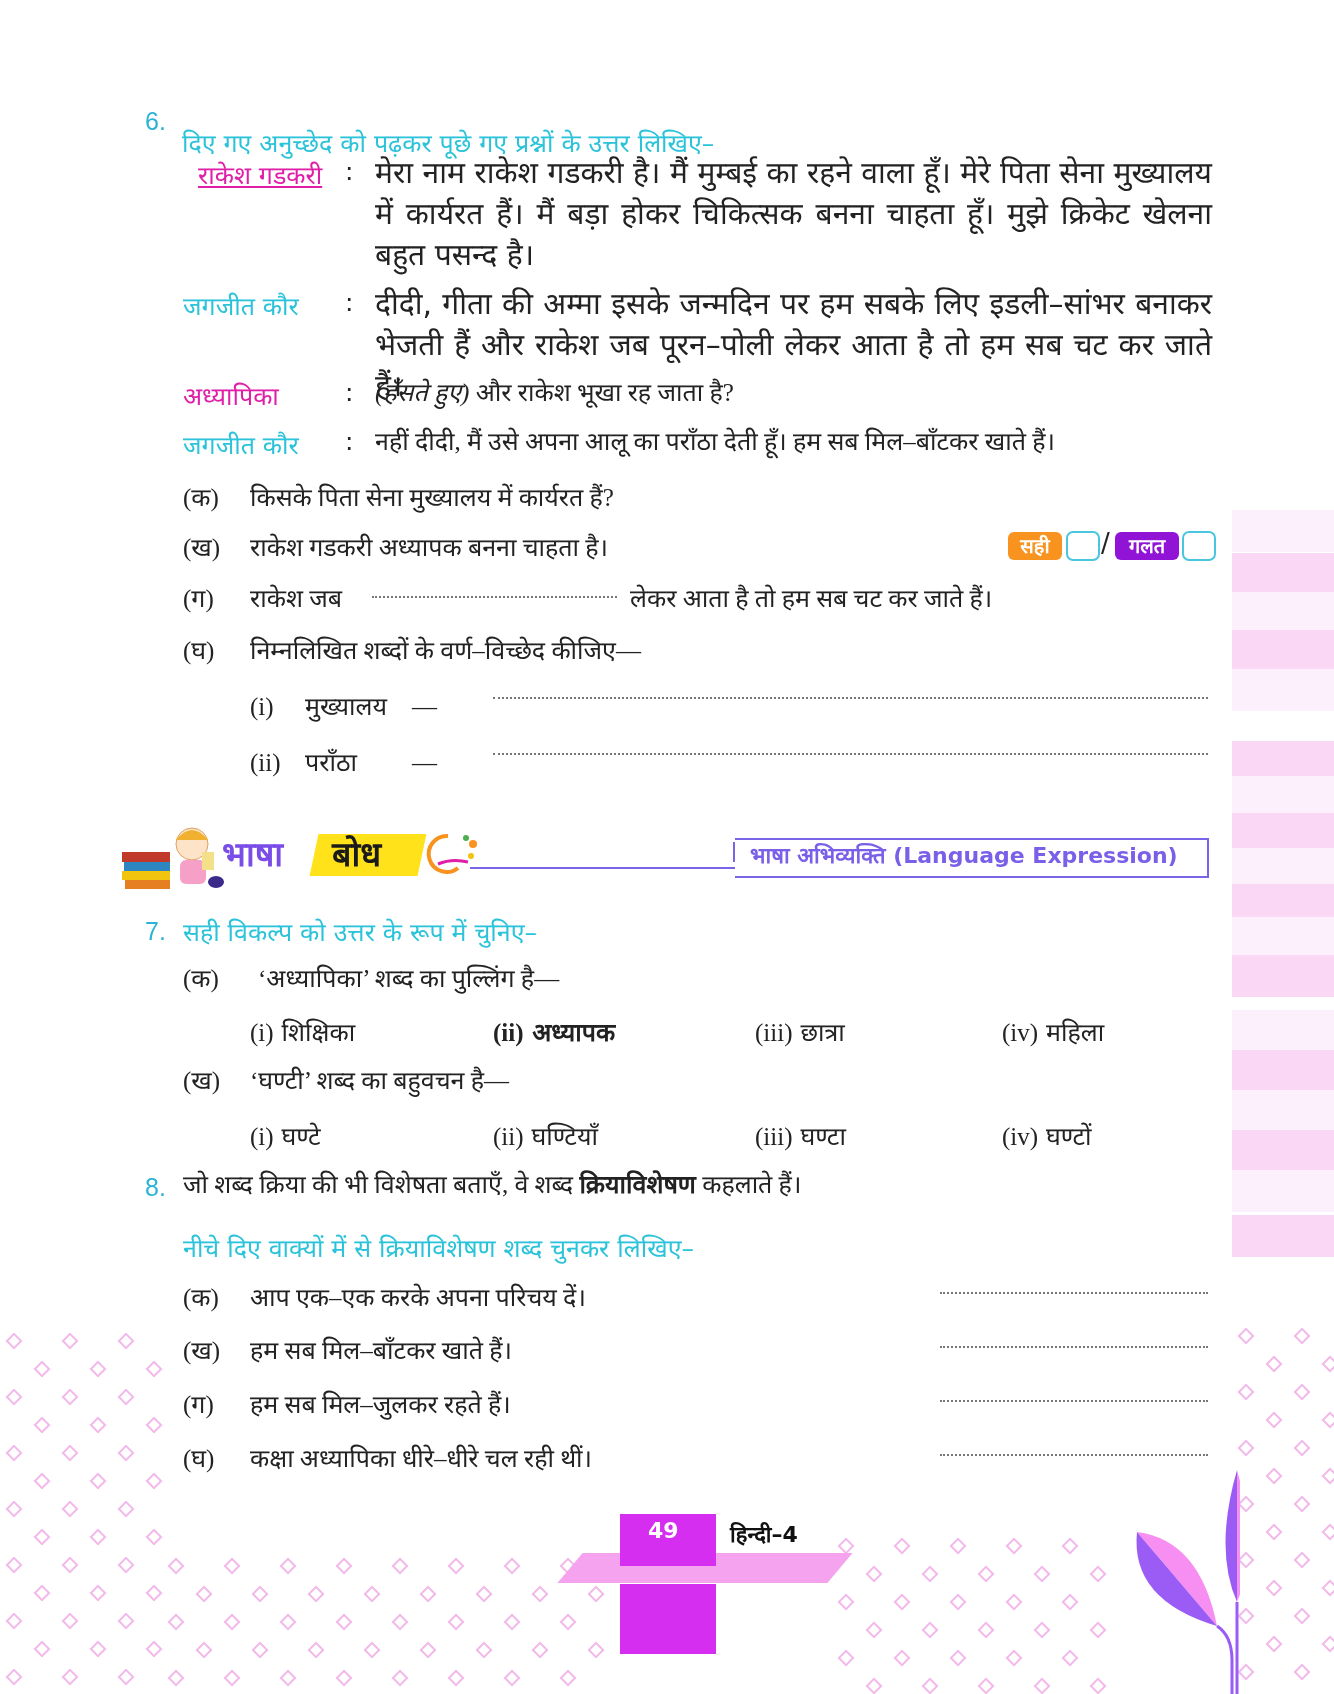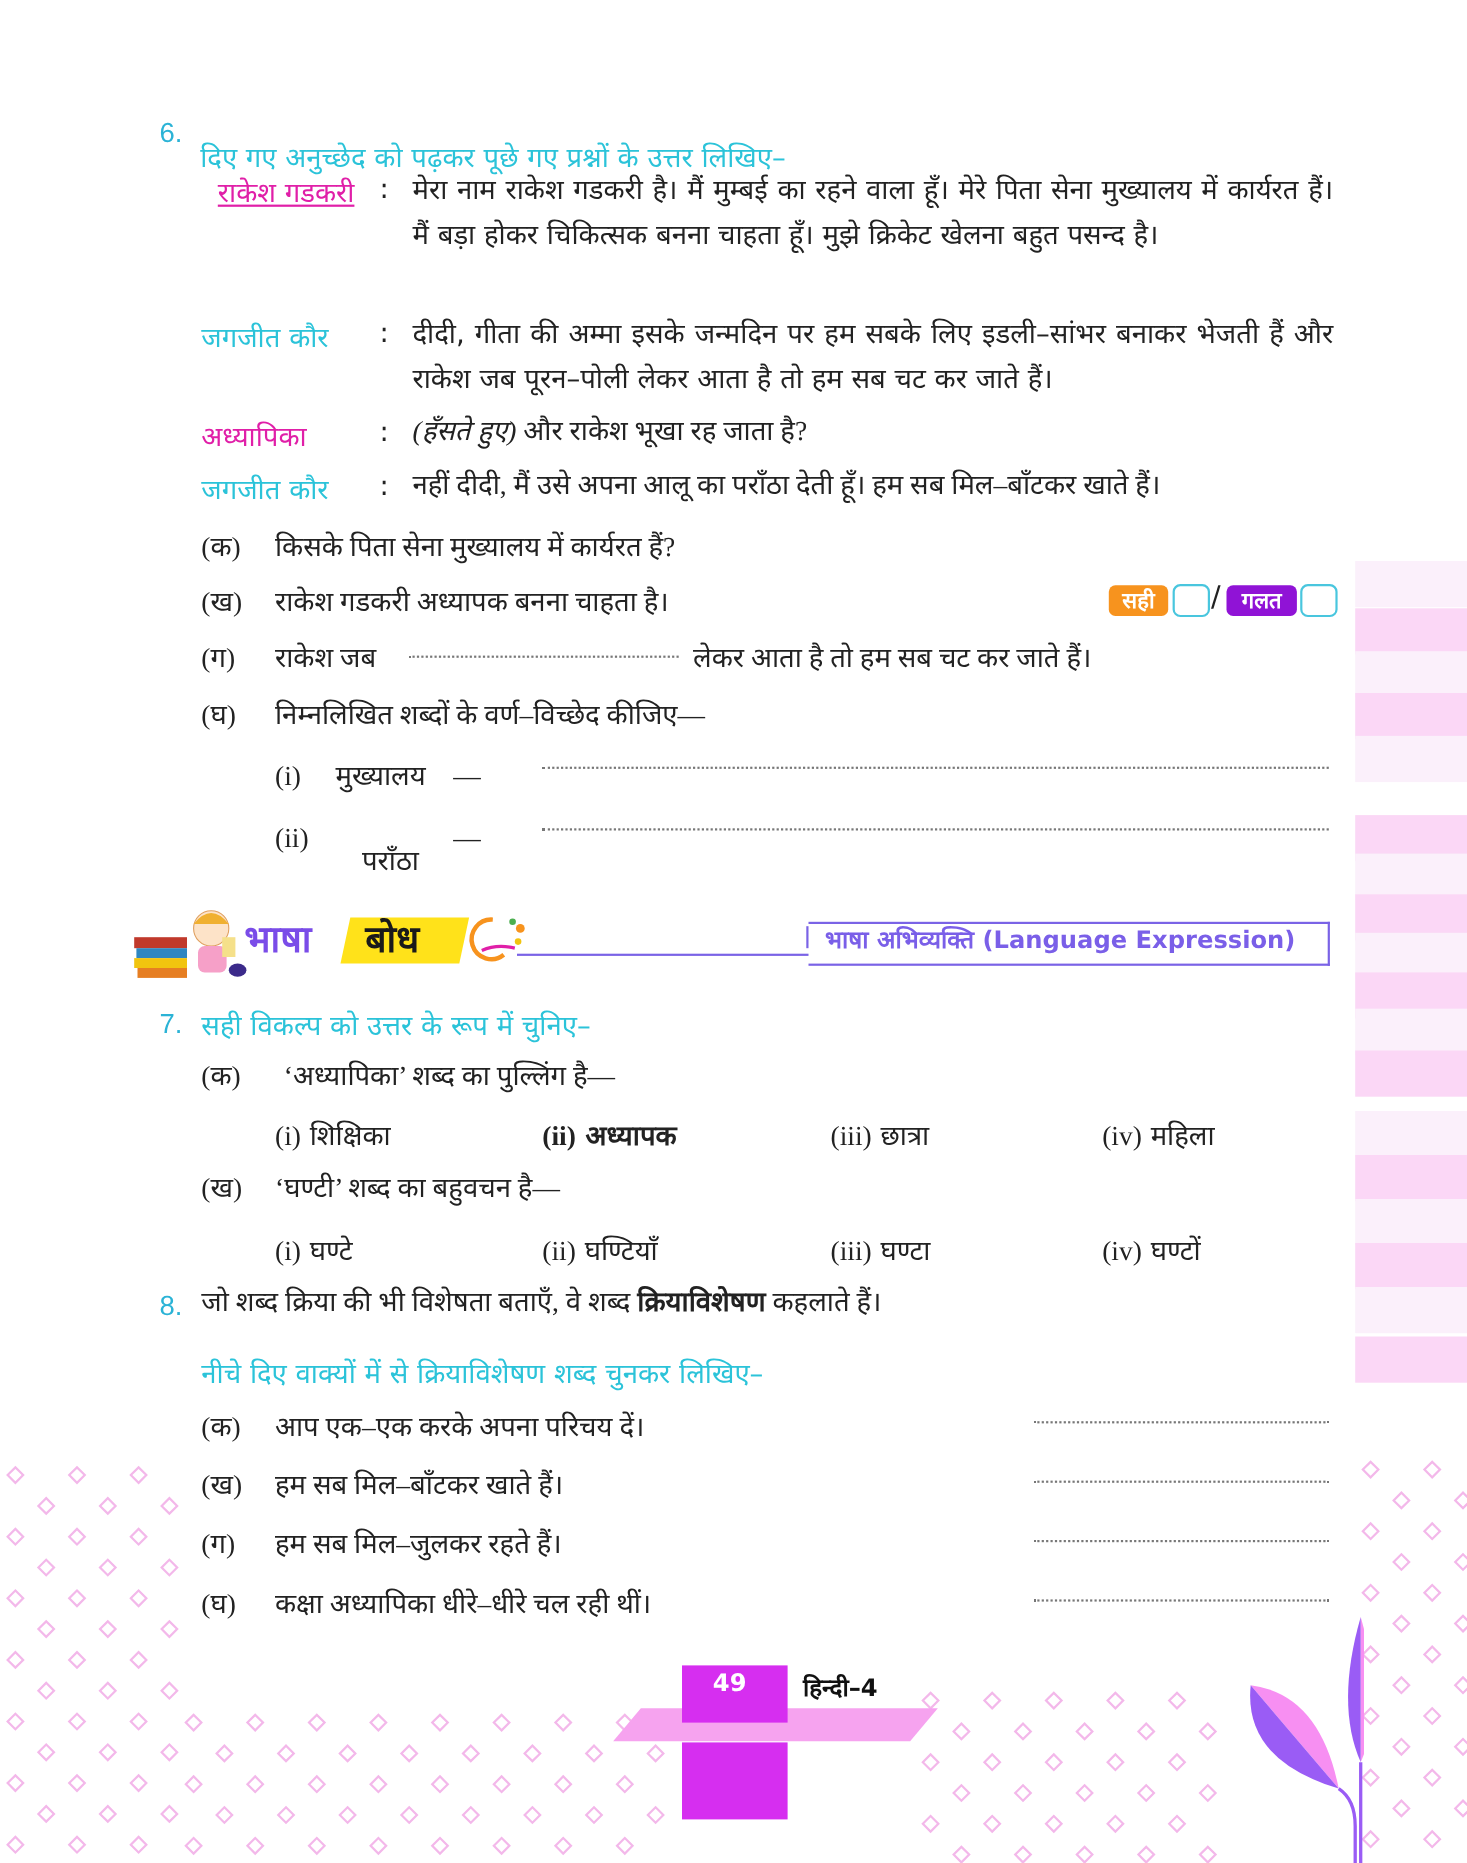"मेरा नाम राकेश गडकरी है।" .para { font-size: 25px -> 30px }
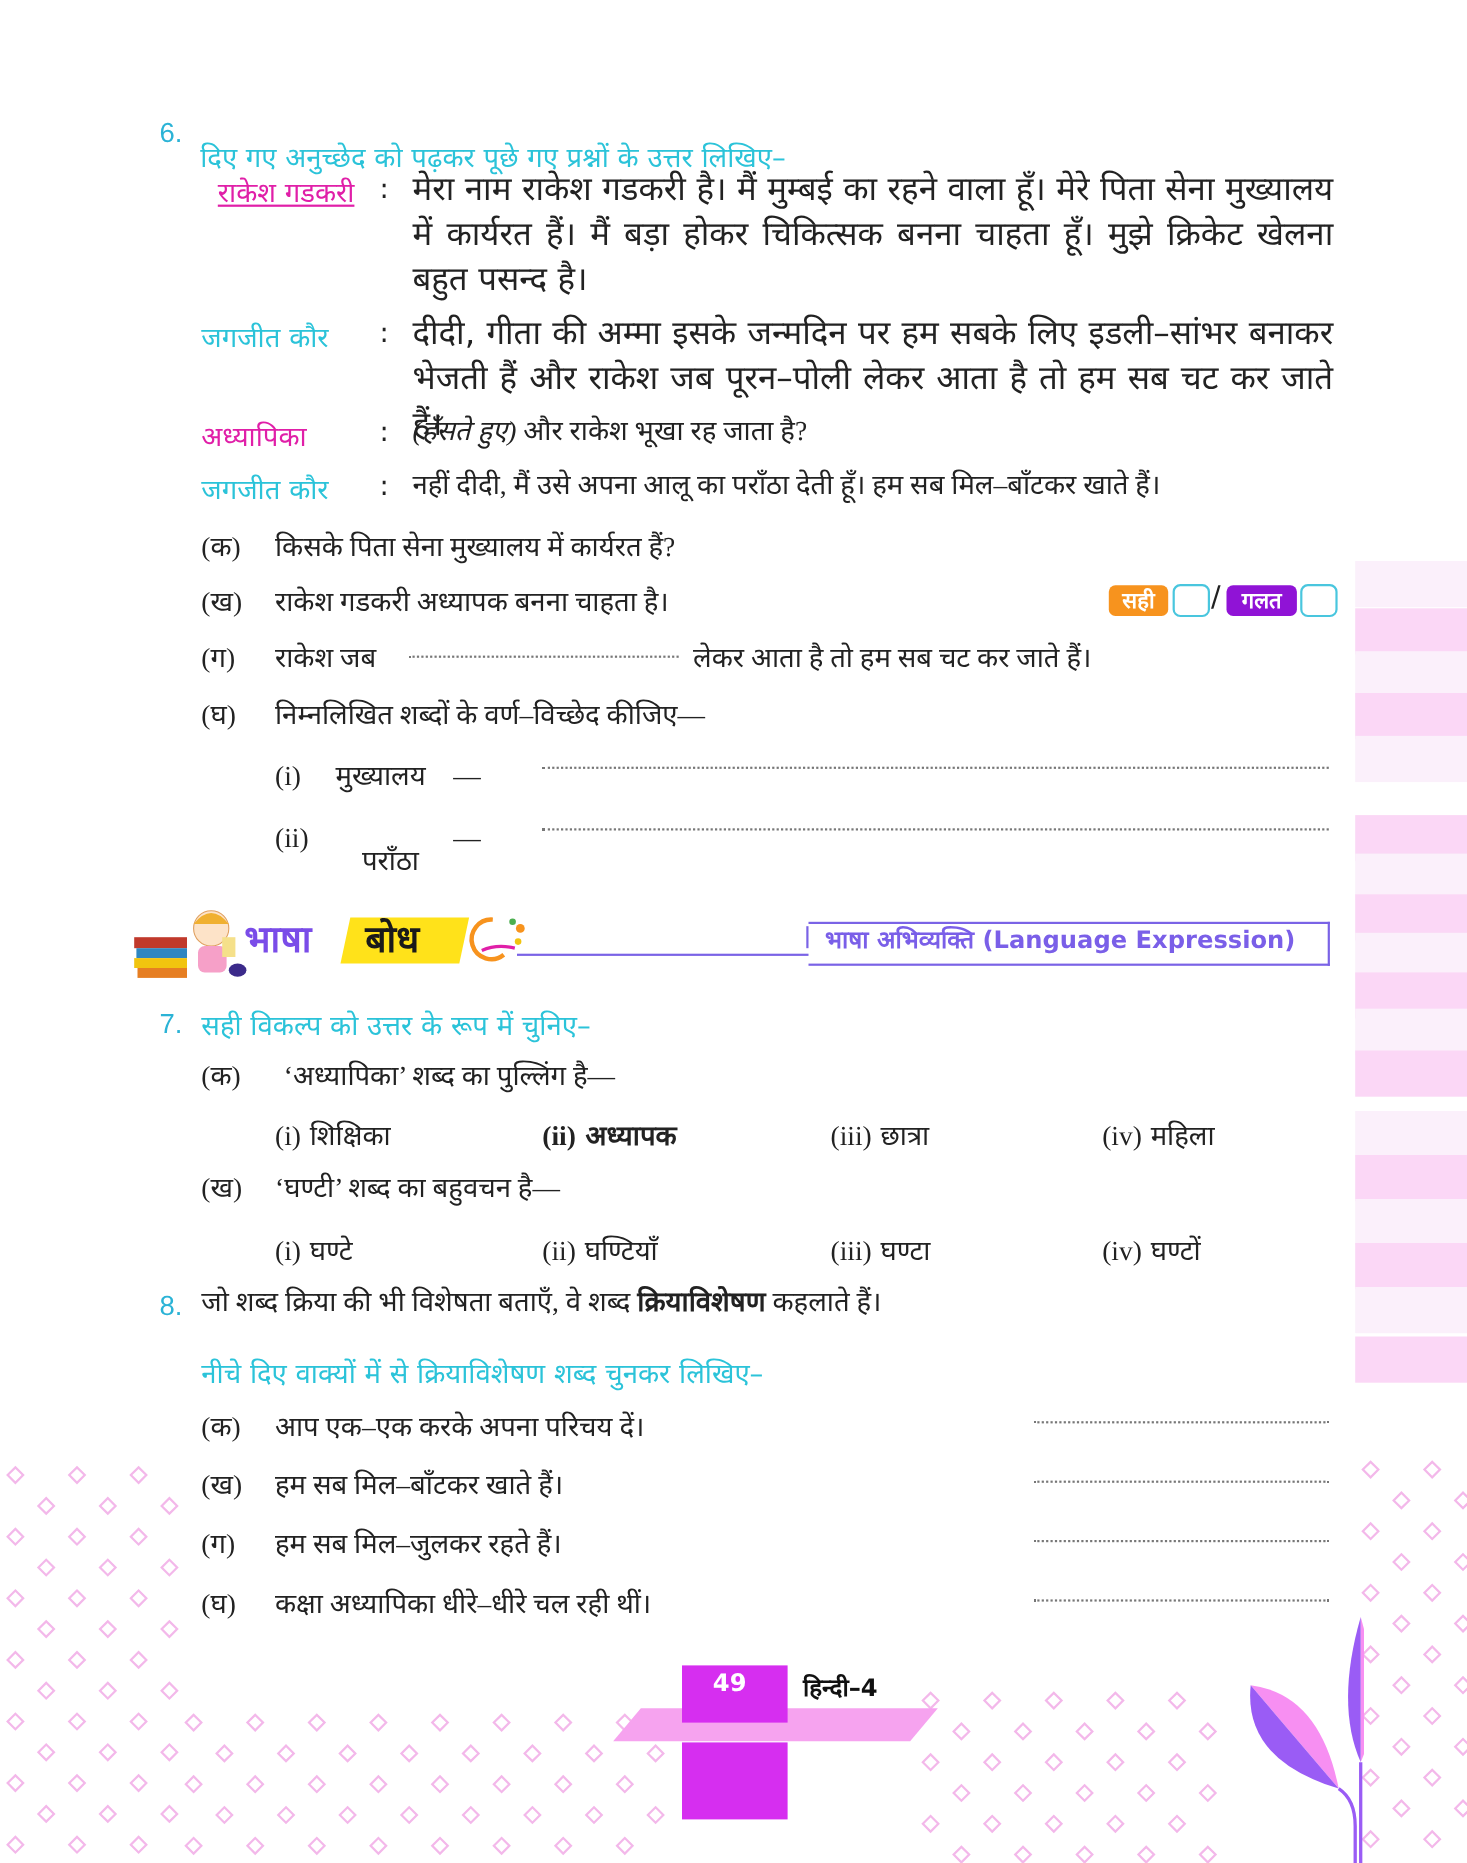"पराँठा" div.abs { margin-left: 24px -> none; top: 769px -> 748px }
